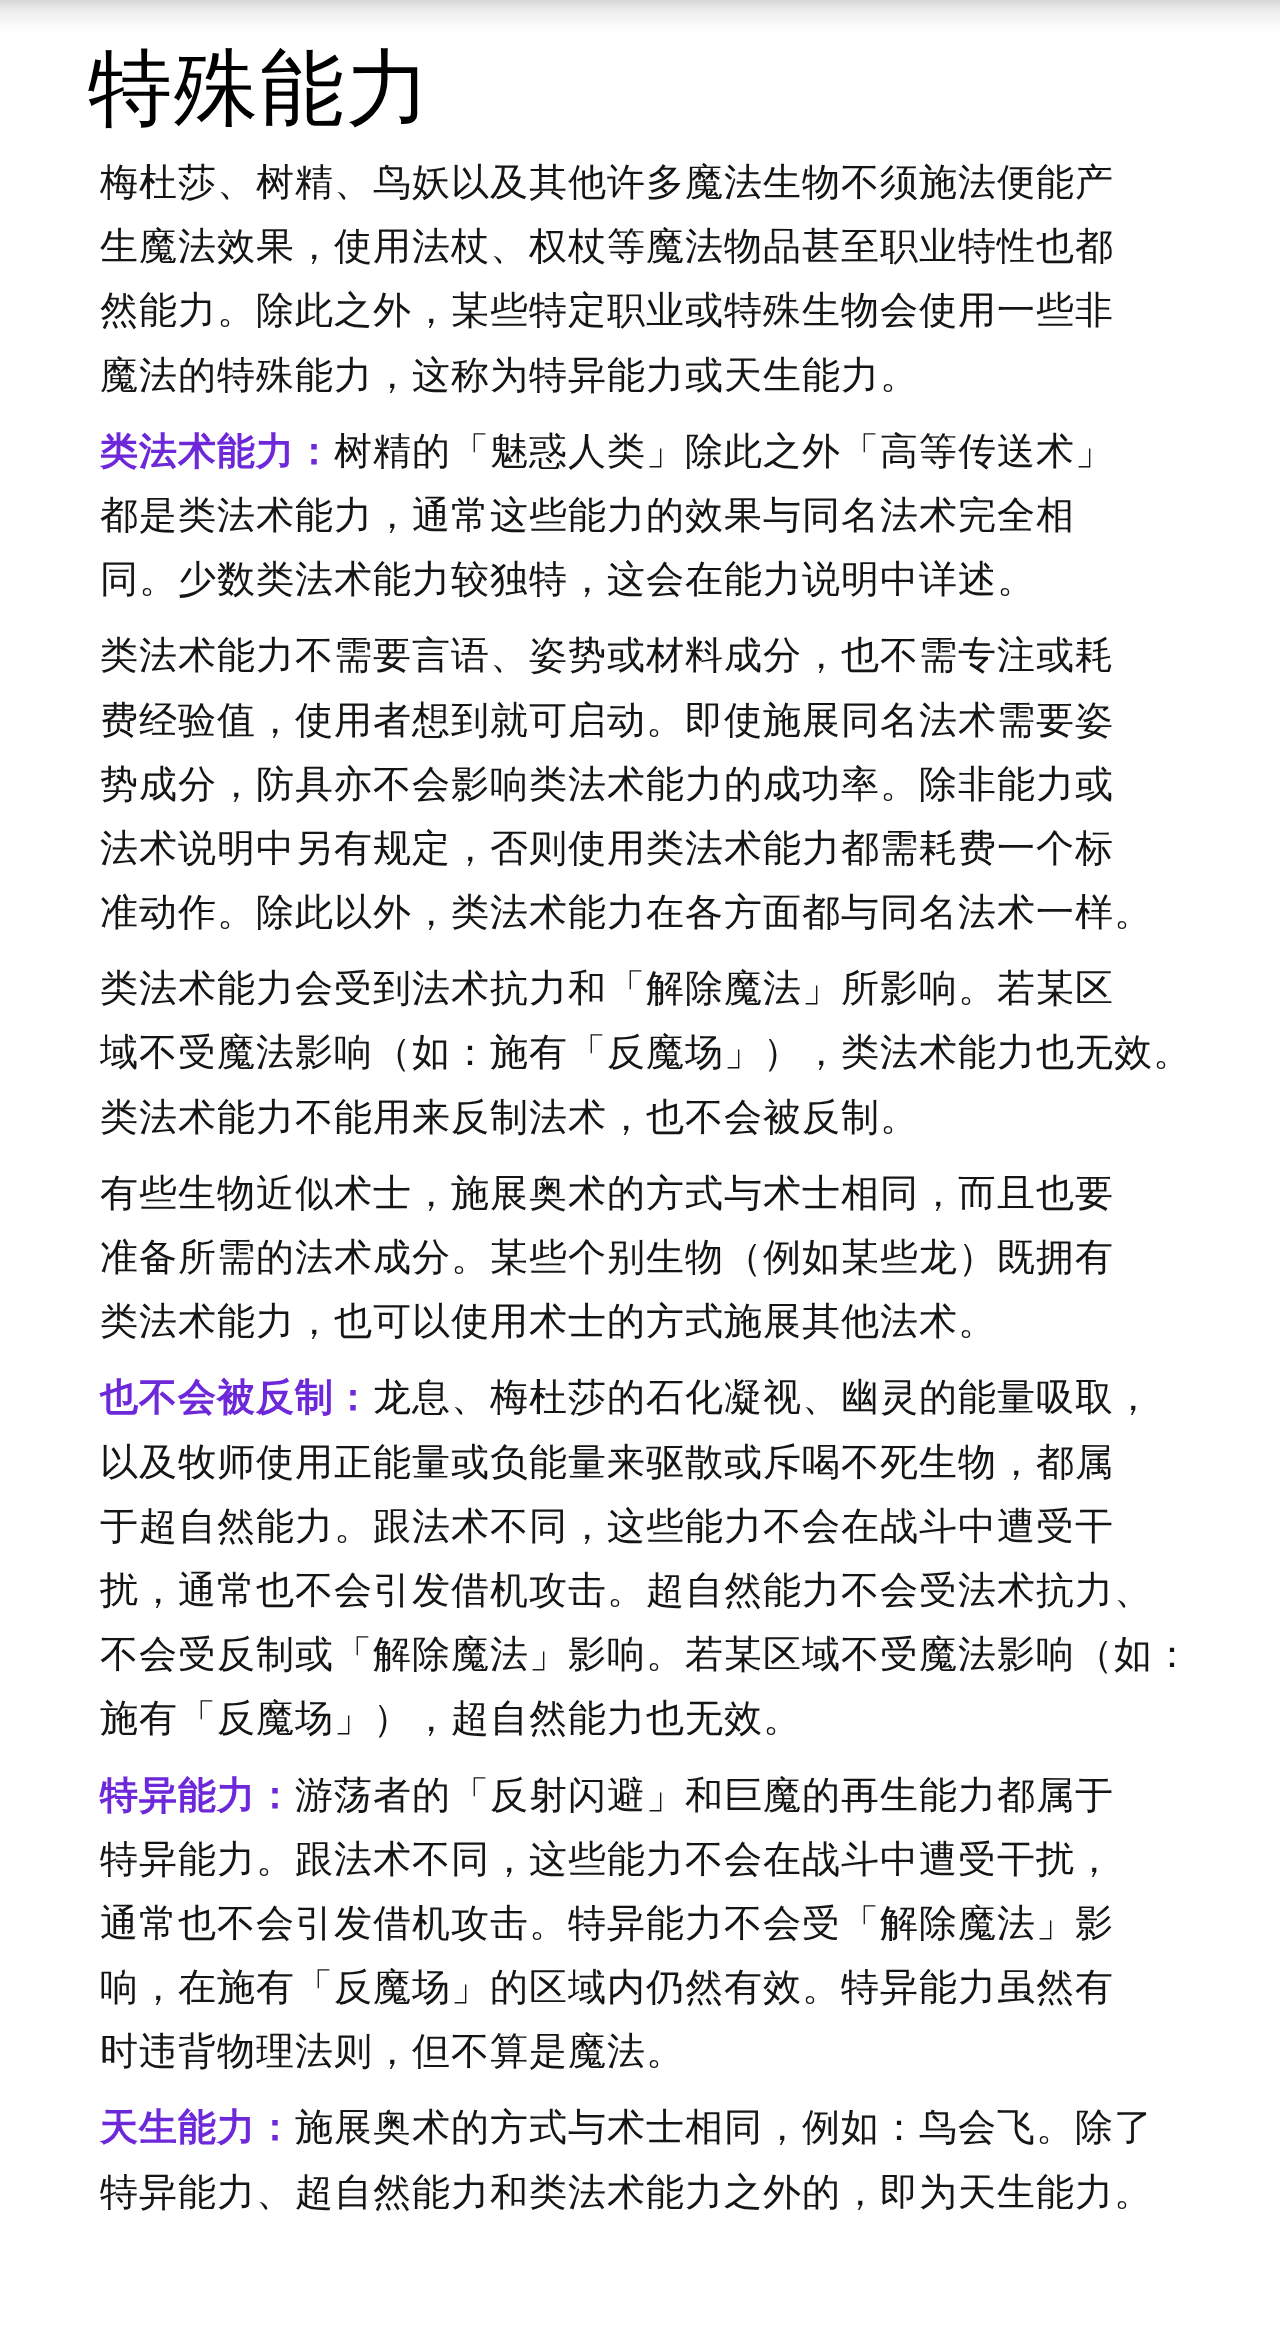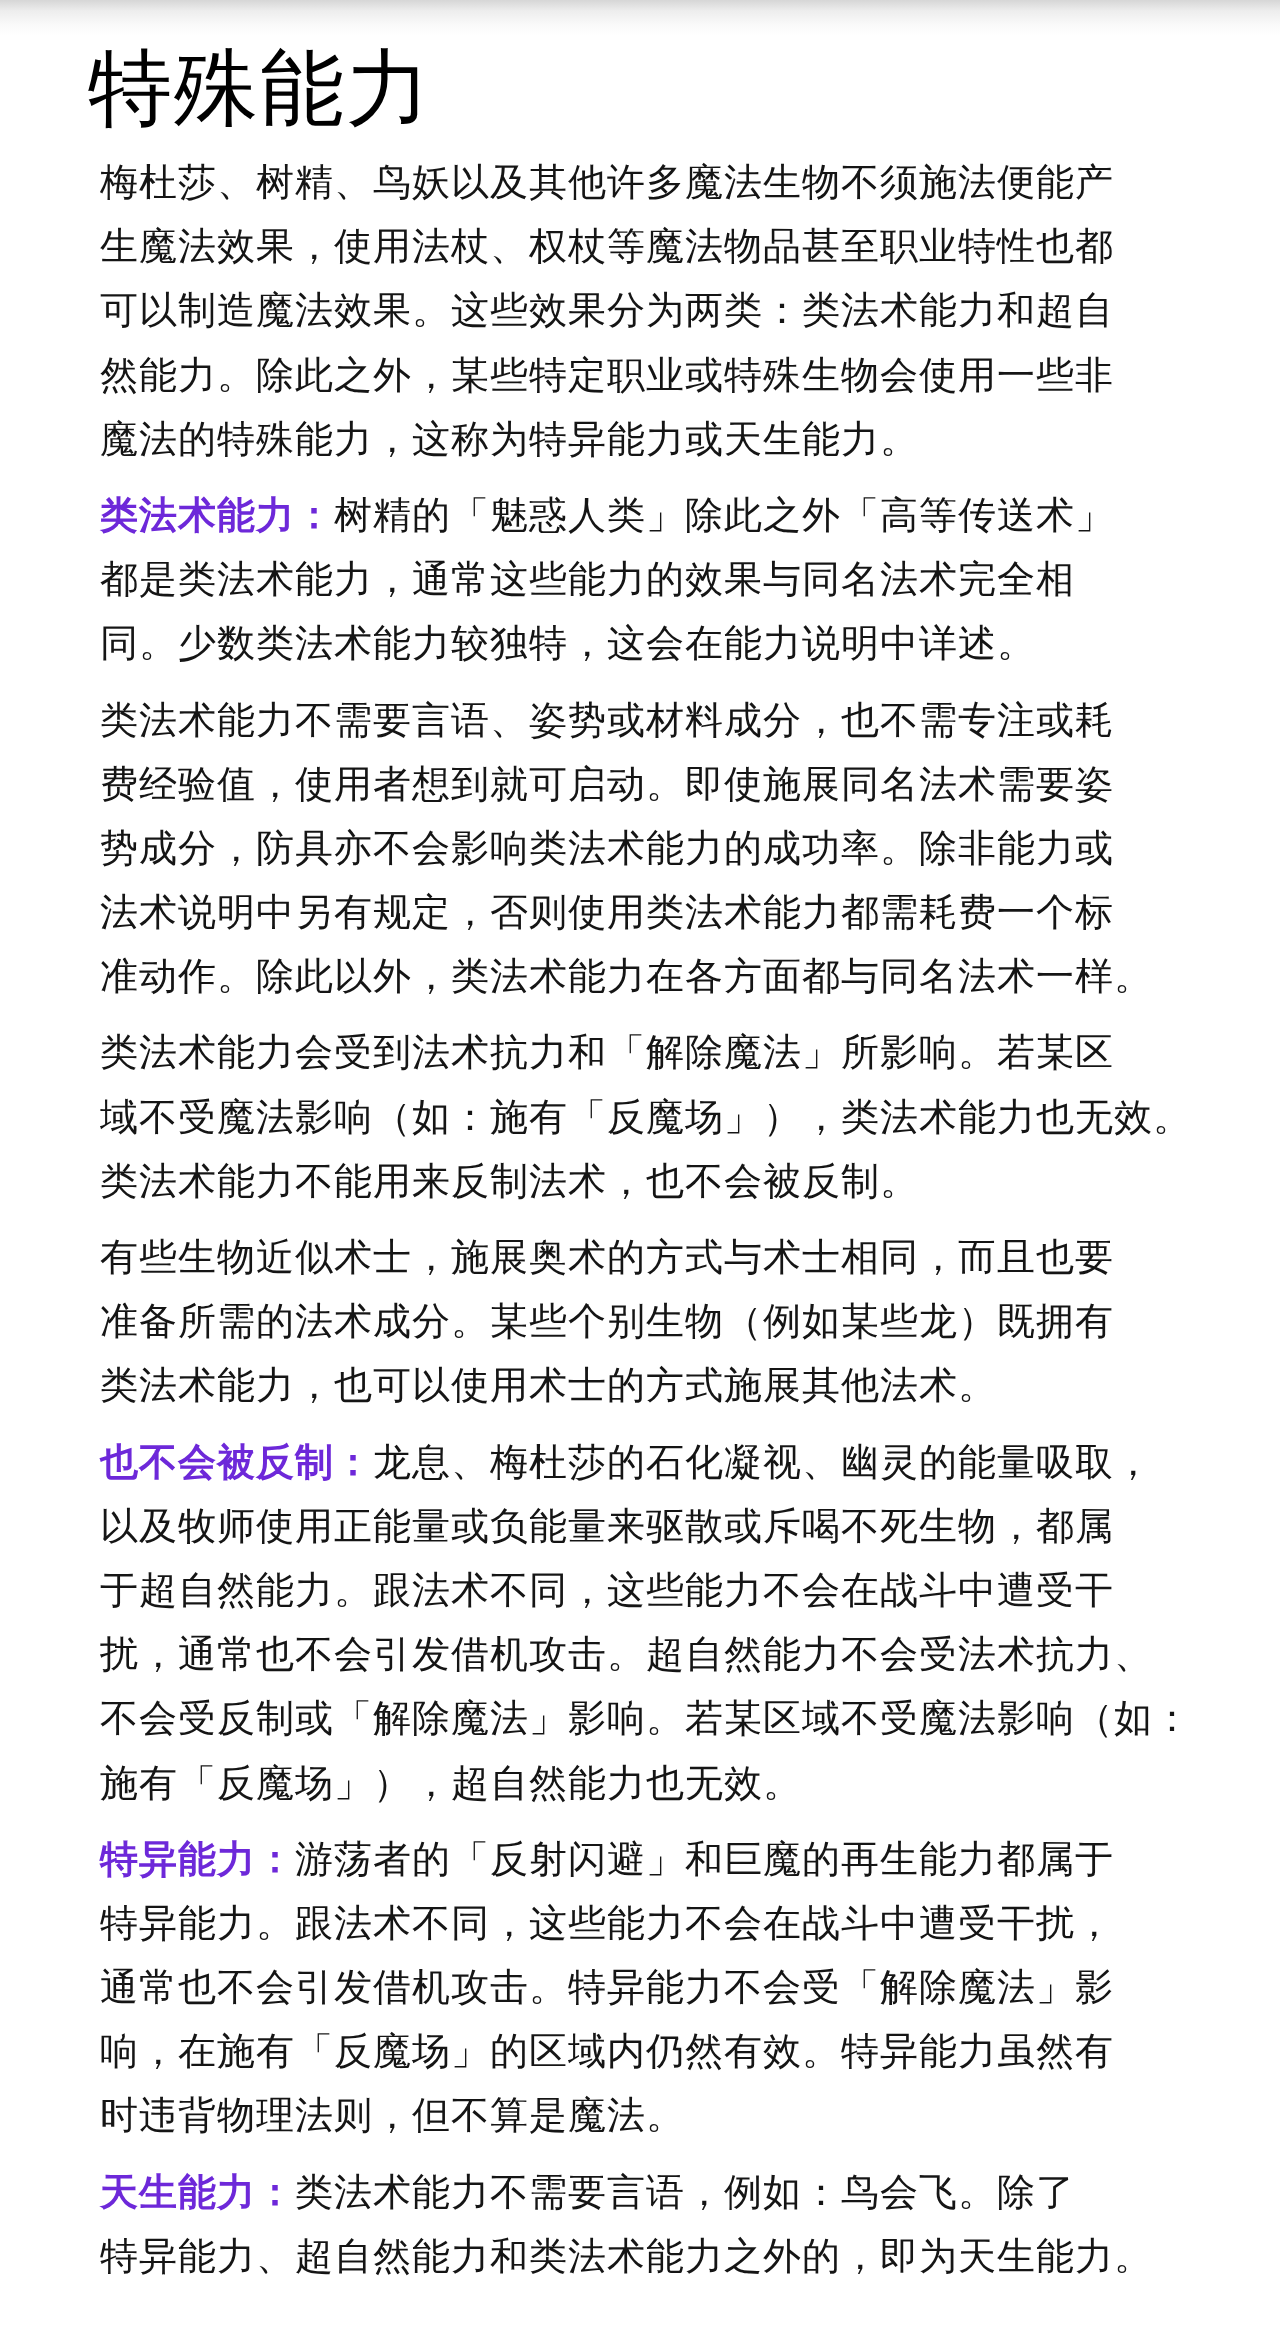"可以制造魔法效果。这些效果分为两类：类法术能力和超自" span.line { html: <span>可以制造魔法效果。这些效果分为两类：类法术能力和超自</span> -> none }
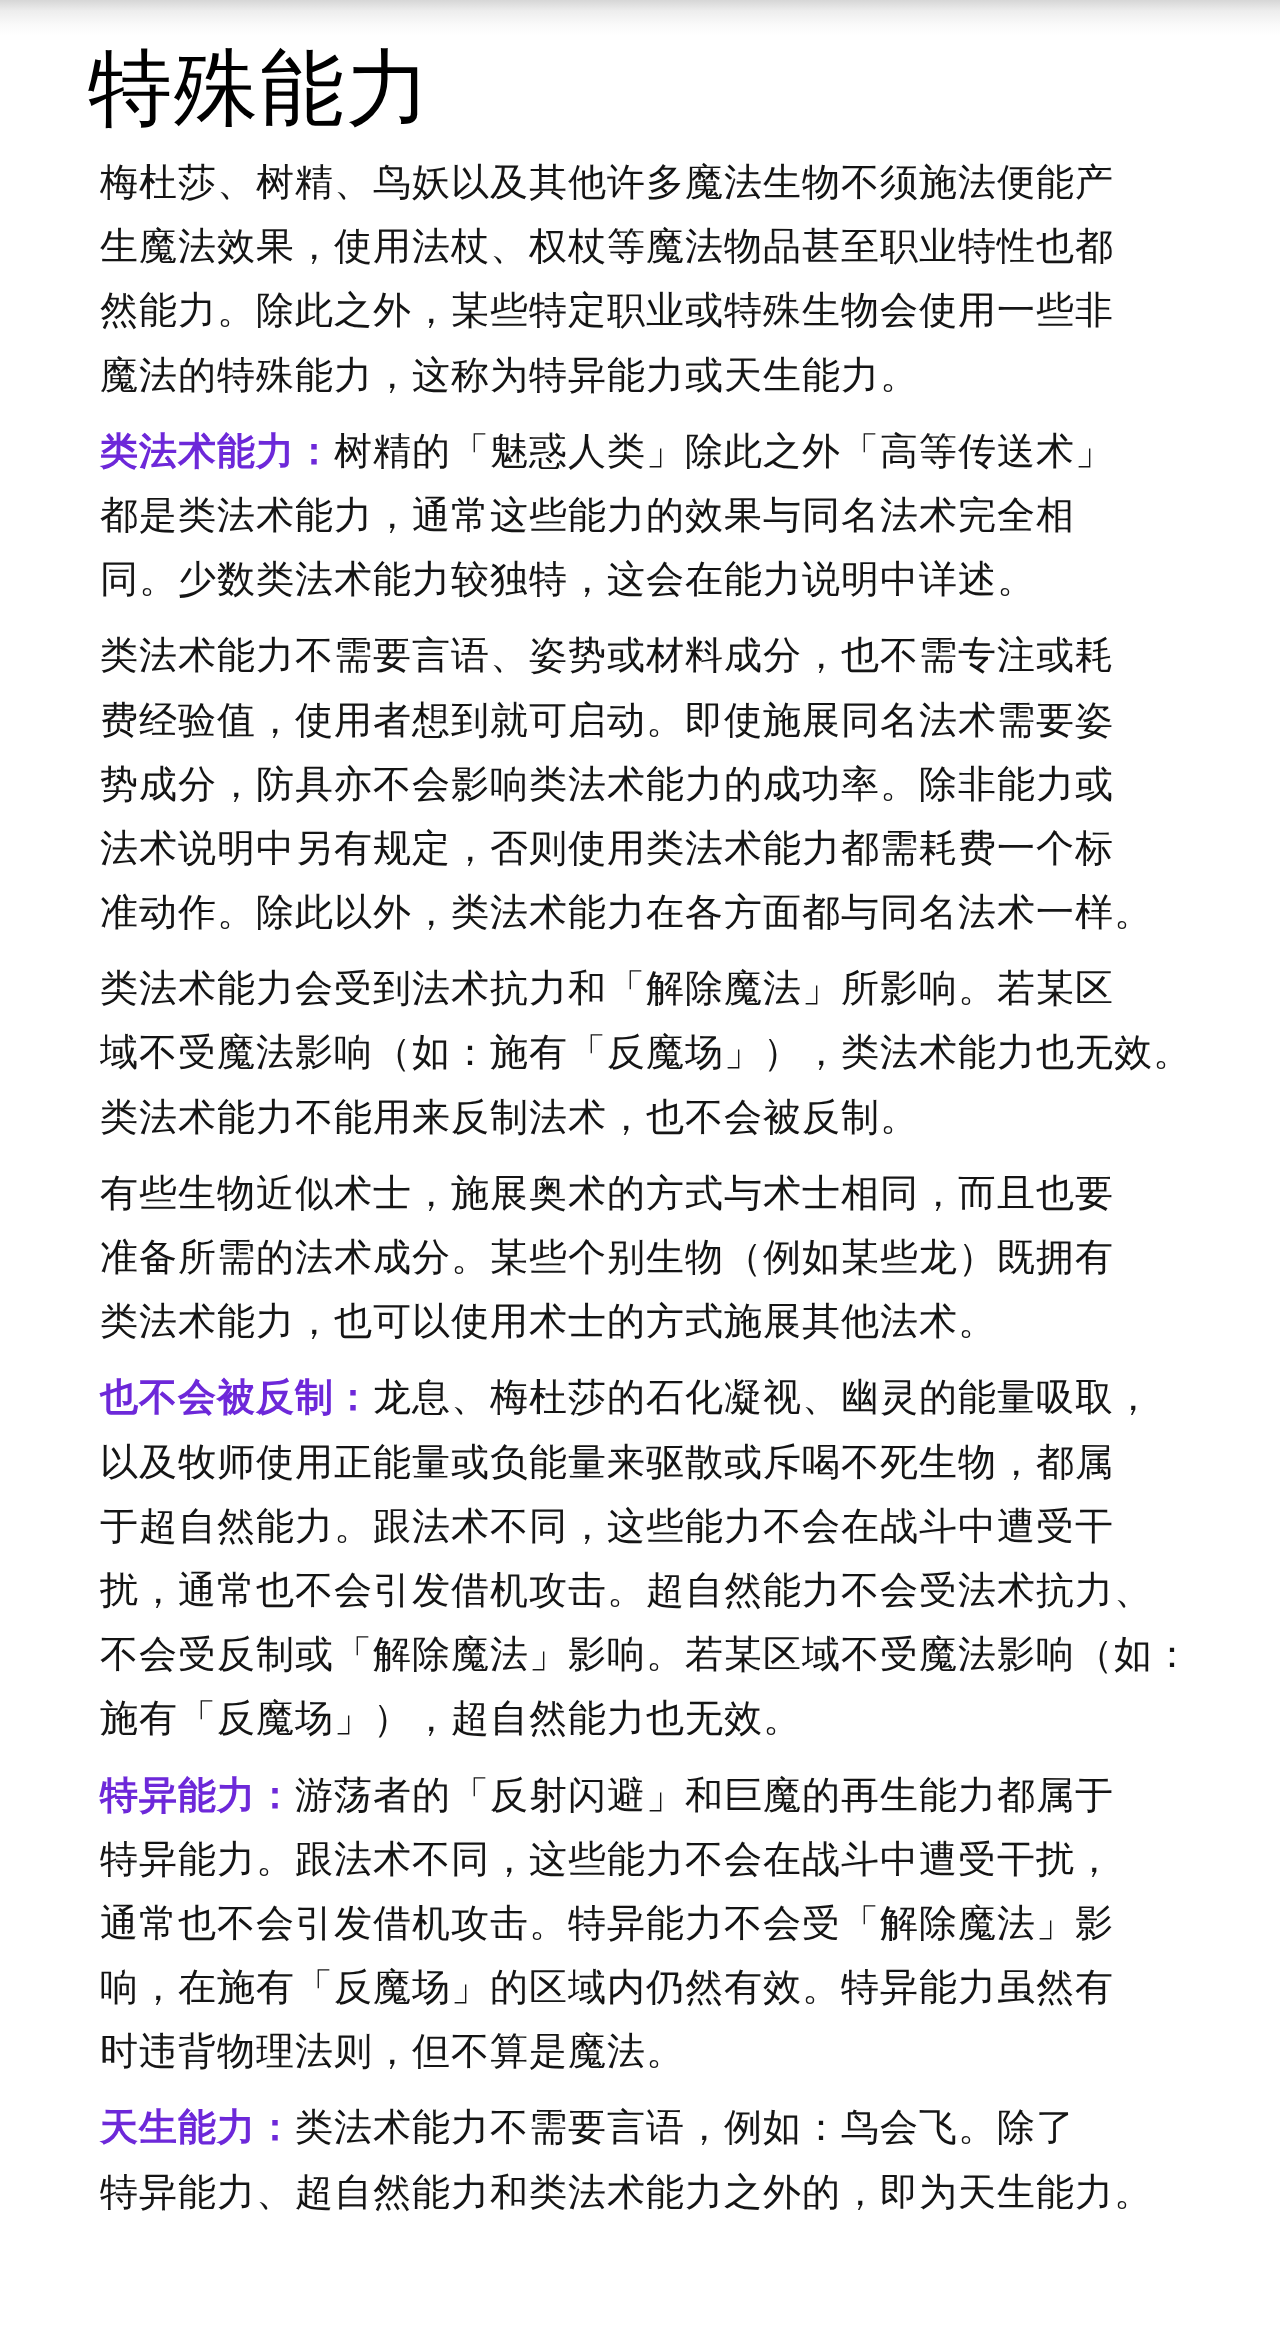"类法术能力不需要言语，例如：鸟会飞。除了" span { text: 类法术能力不需要言语 -> 施展奥术的方式与术士相同 }
